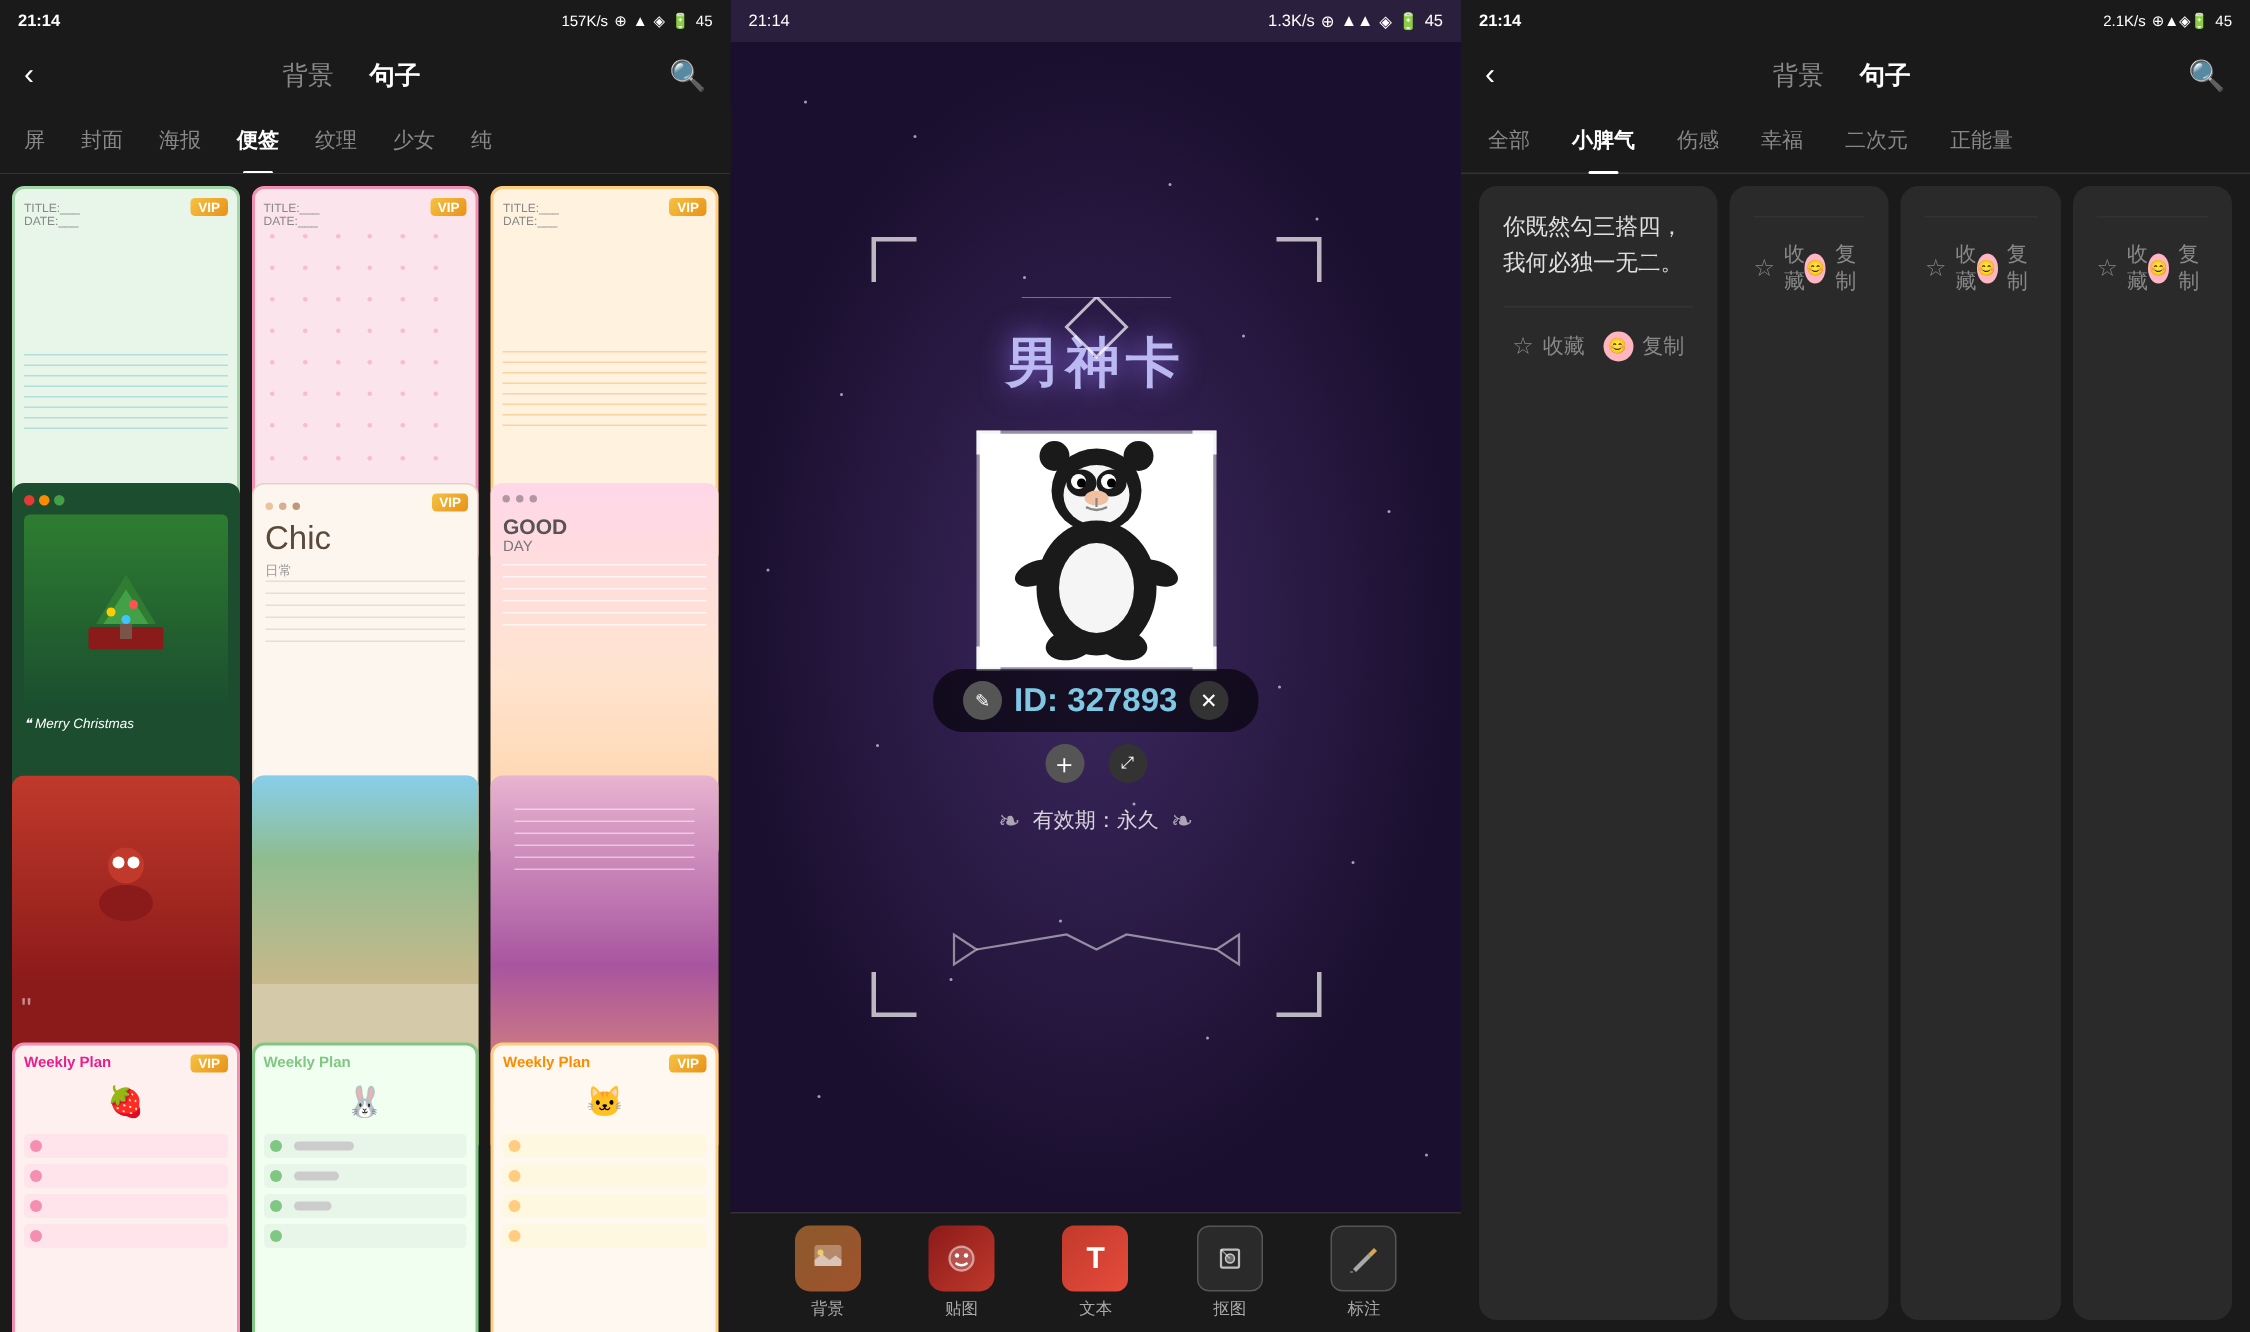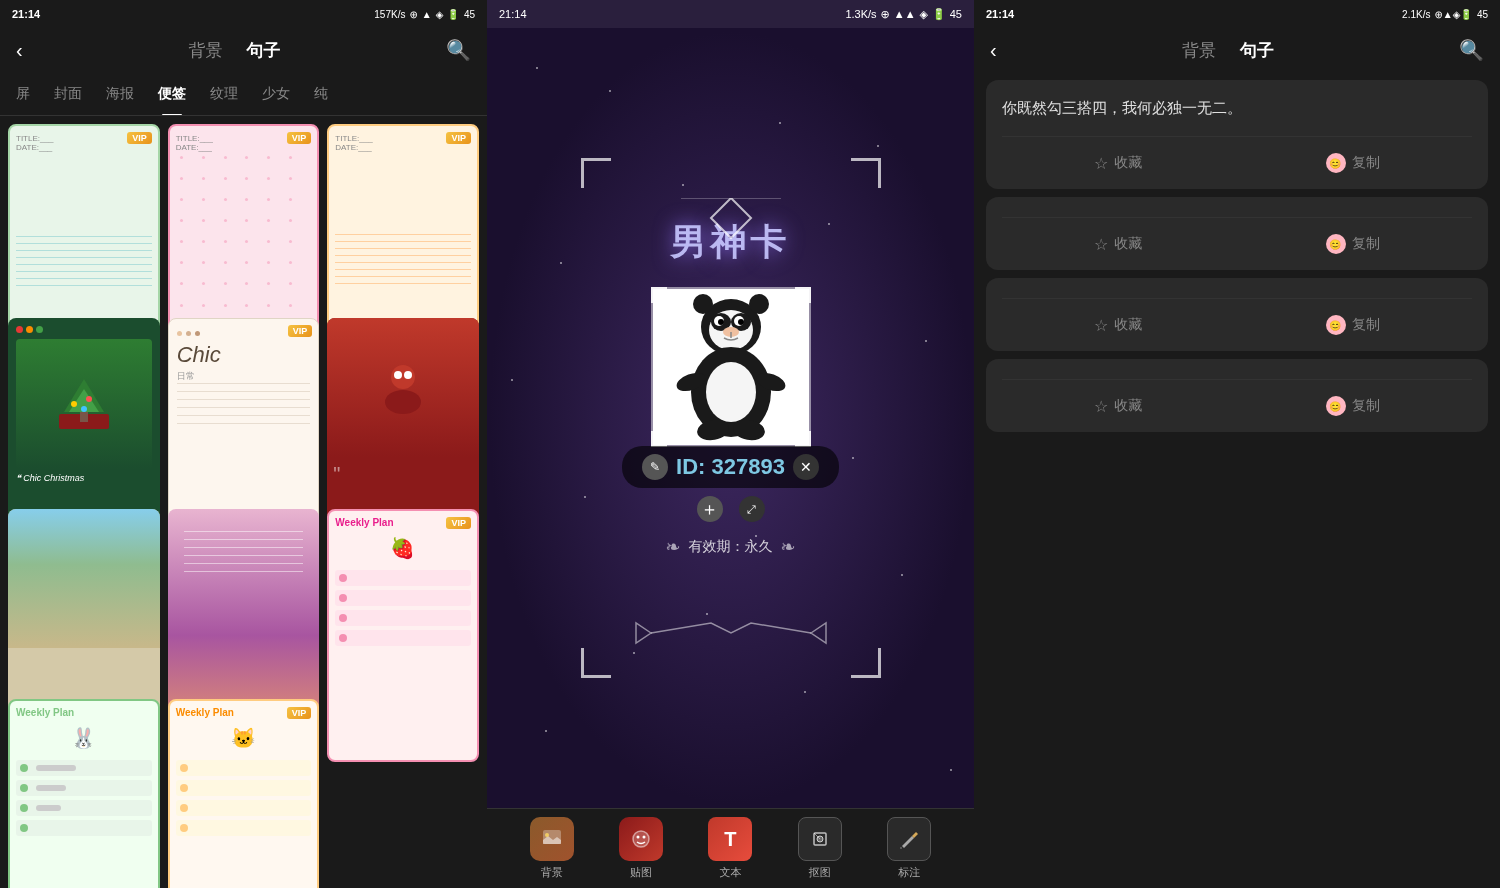"全部" div.sent-tabs { html: none -> <div> <div> <span>全部</span> </div> <div> <span>小脾气</span> </div> <div> <span>伤感</span> </div> <div> <span>幸福</span> </div> <div> <span>二次元</span> </div> <div> <span>正能量</span> </div> </div> }
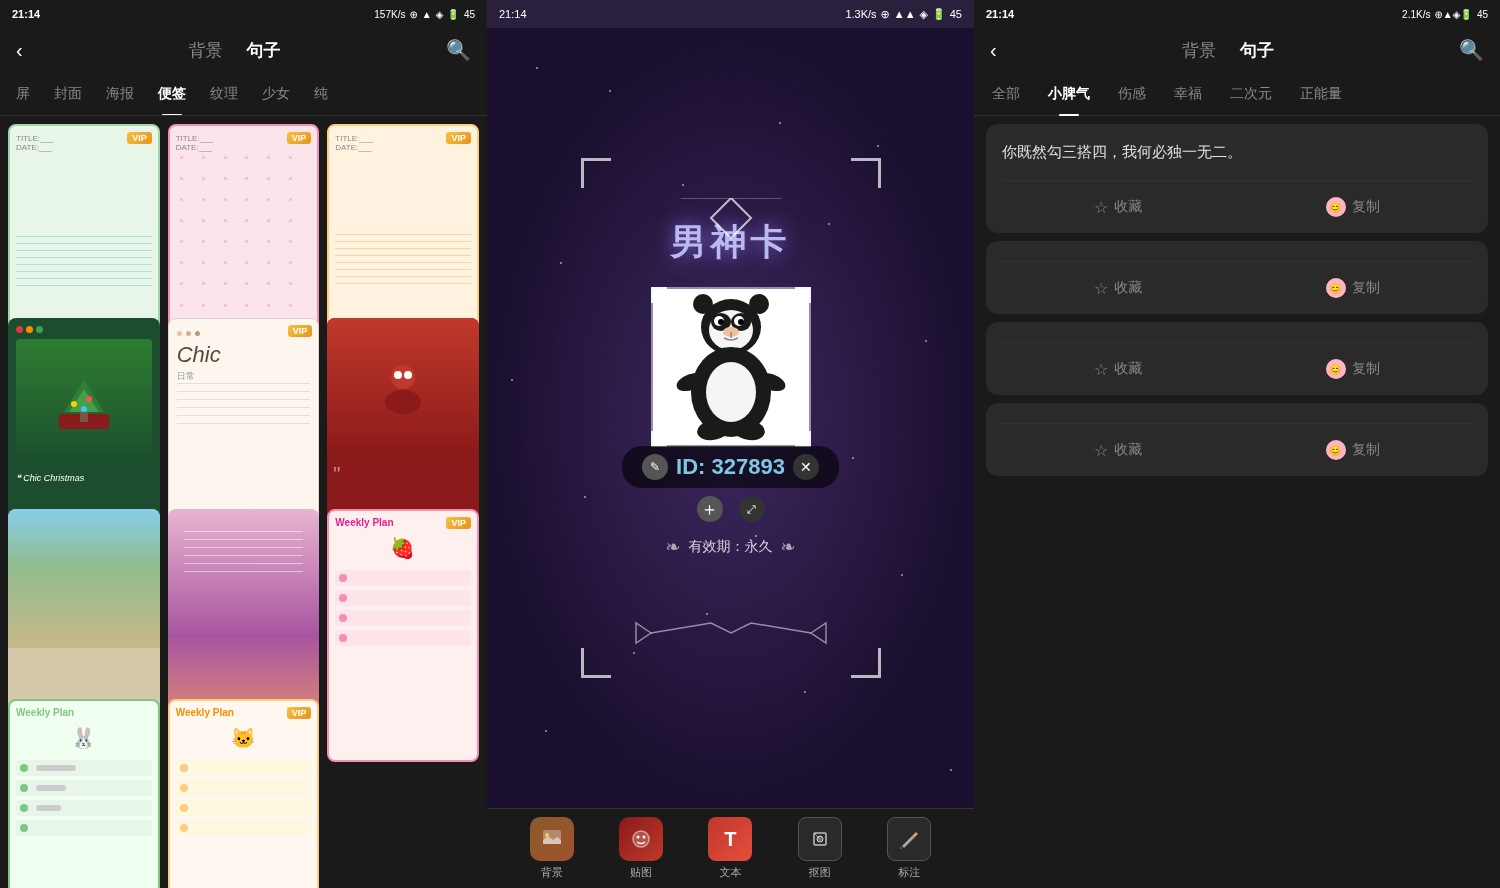"你既然勾三搭四，我何必独一无二。" .sent-list { flex-direction: column -> none; justify-content: none -> space-between }
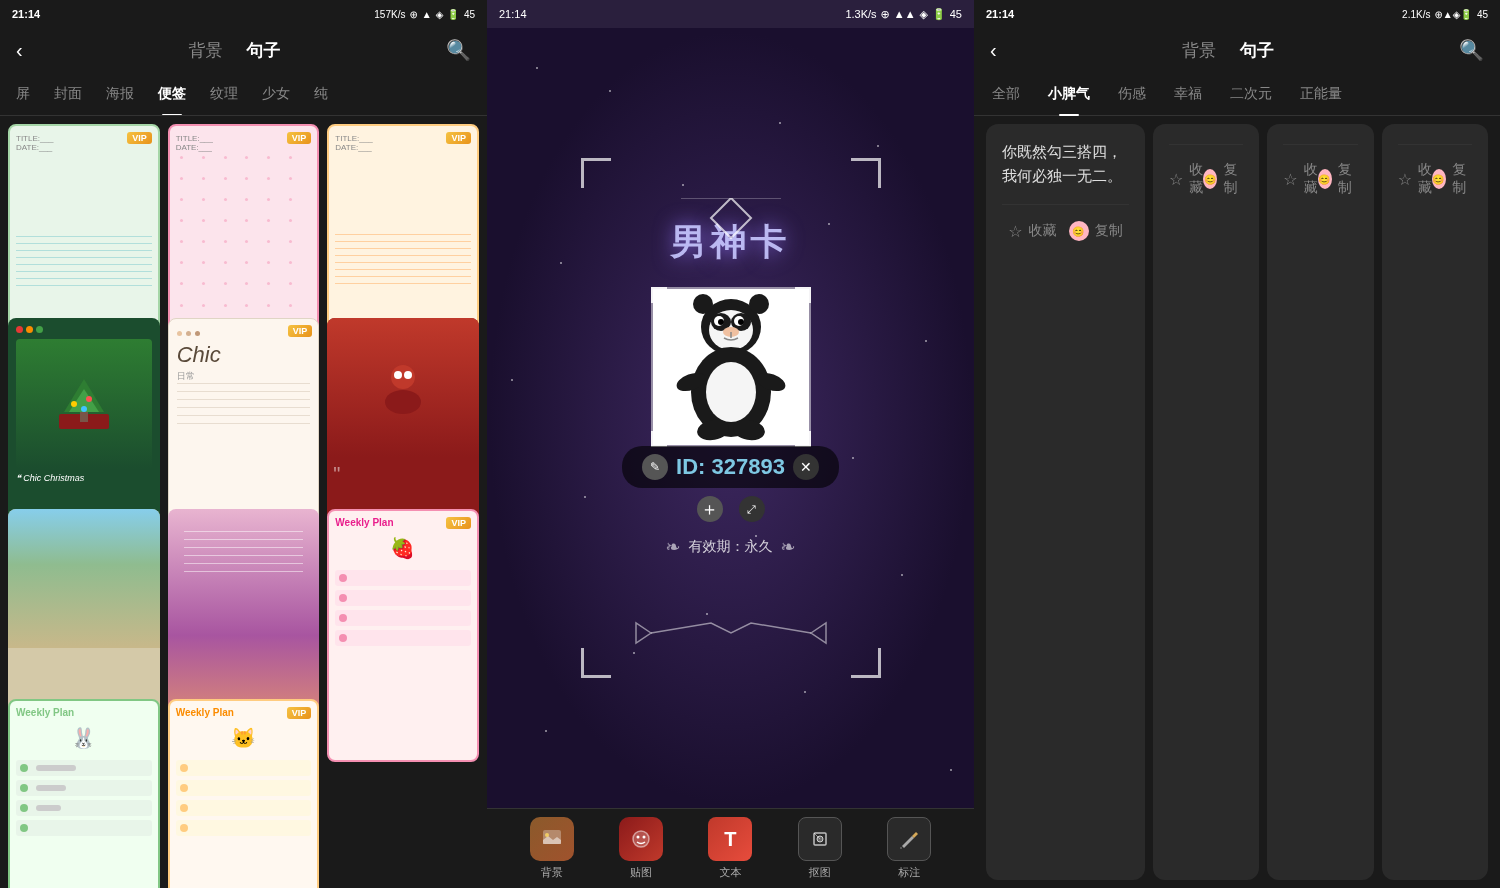"Chic" .chic-title { font-style: italic -> none }
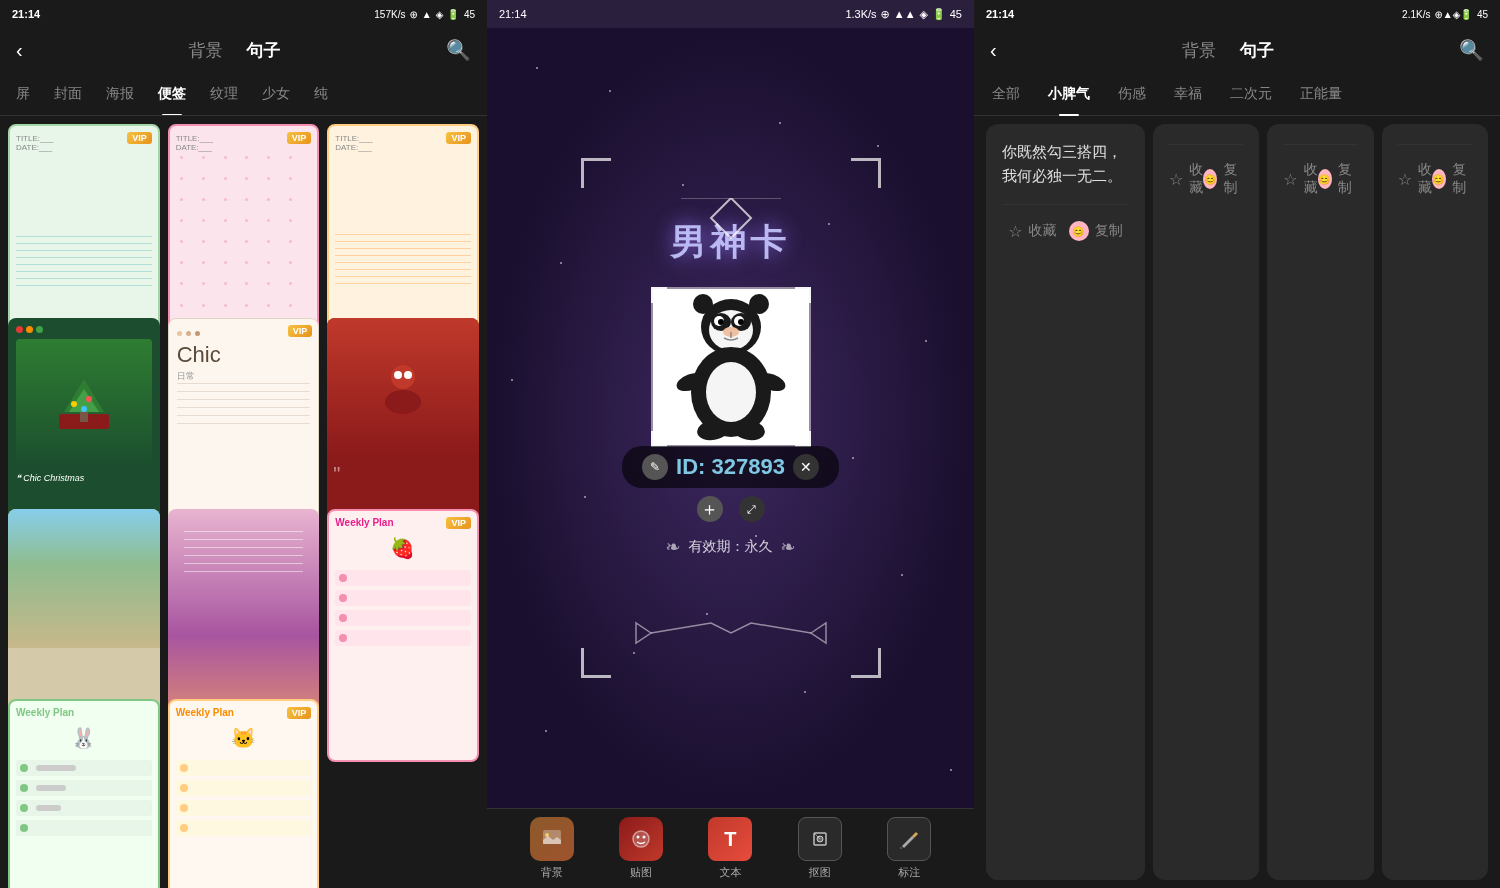"GOOD" div.bg-card { html: none -> <div> <div> <div></div> <div></div> <div></div> </div> <div>GOOD</div> <div>DAY</div> <div> <div></div> <div></div> <div></div> <div></div> <div></div> <div></div> </div> <div>"</div> </div> }
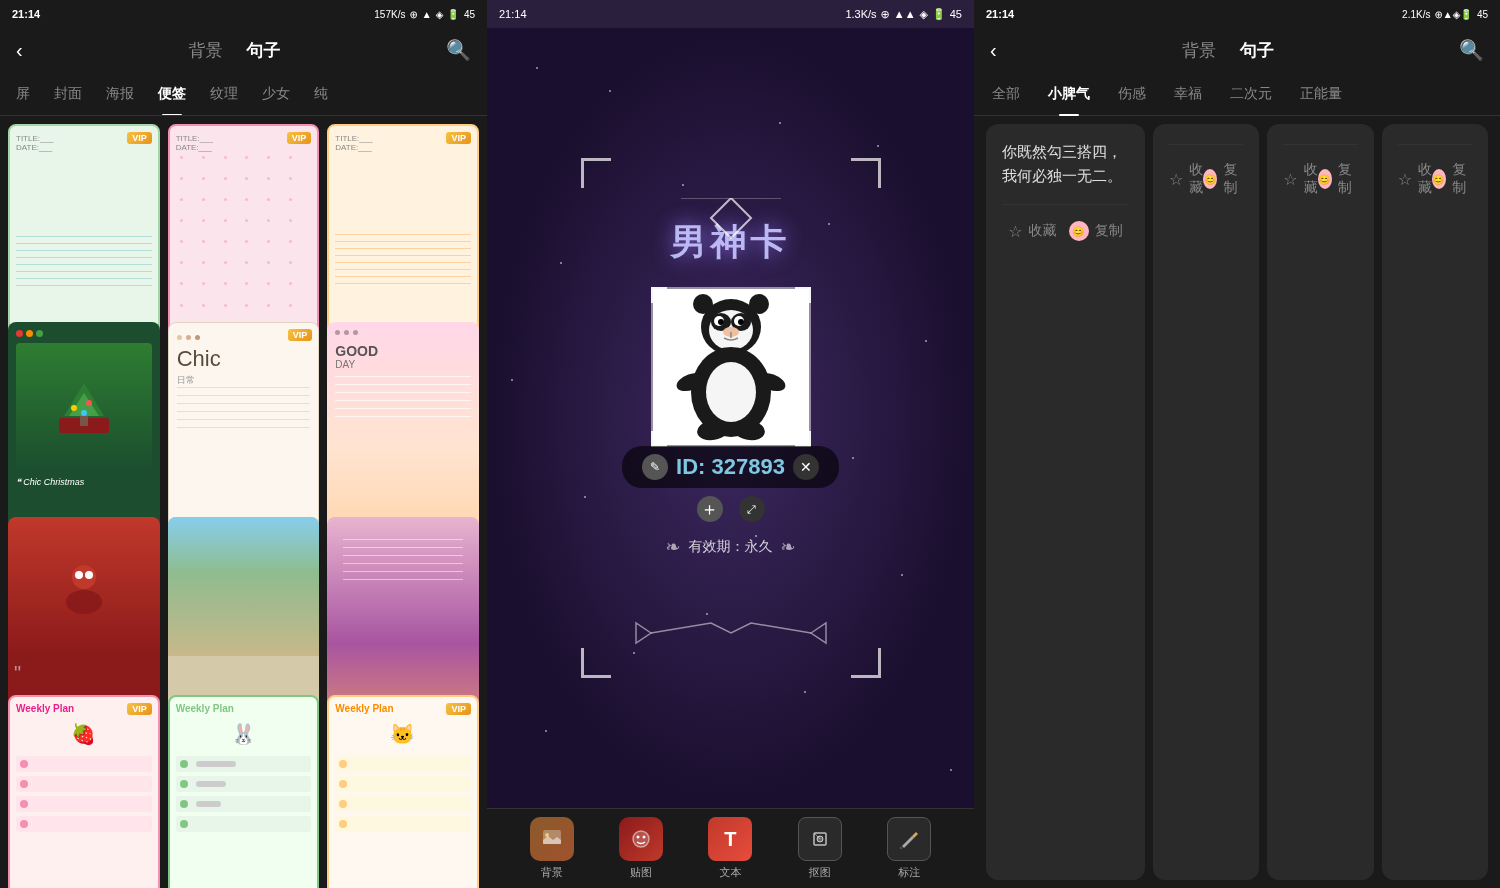"❝ Chic Christmas" div.christmas-text { text: Chic -> Merry }
